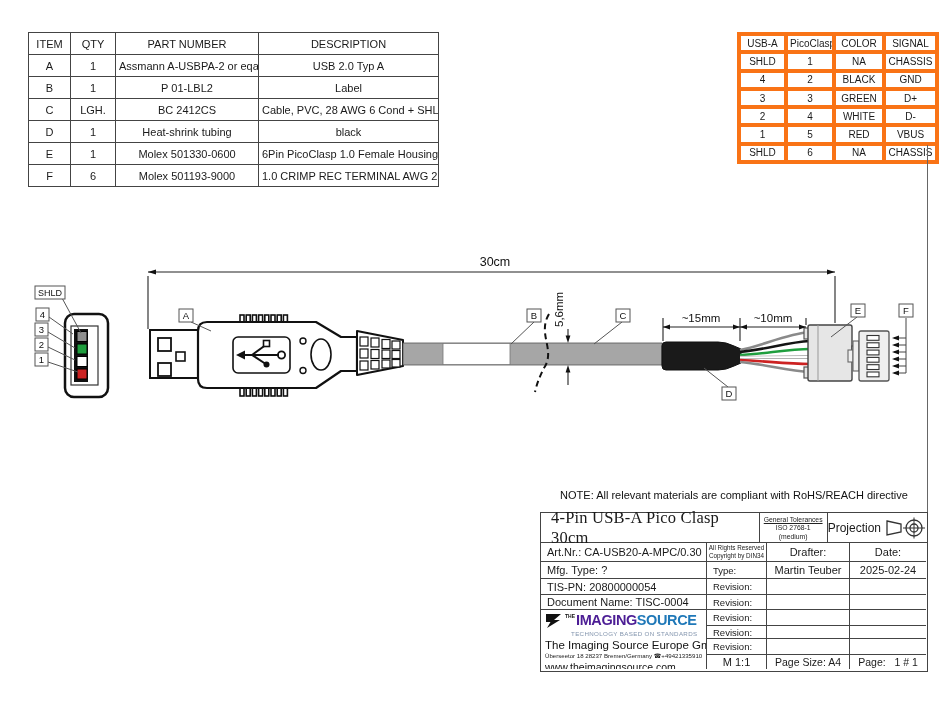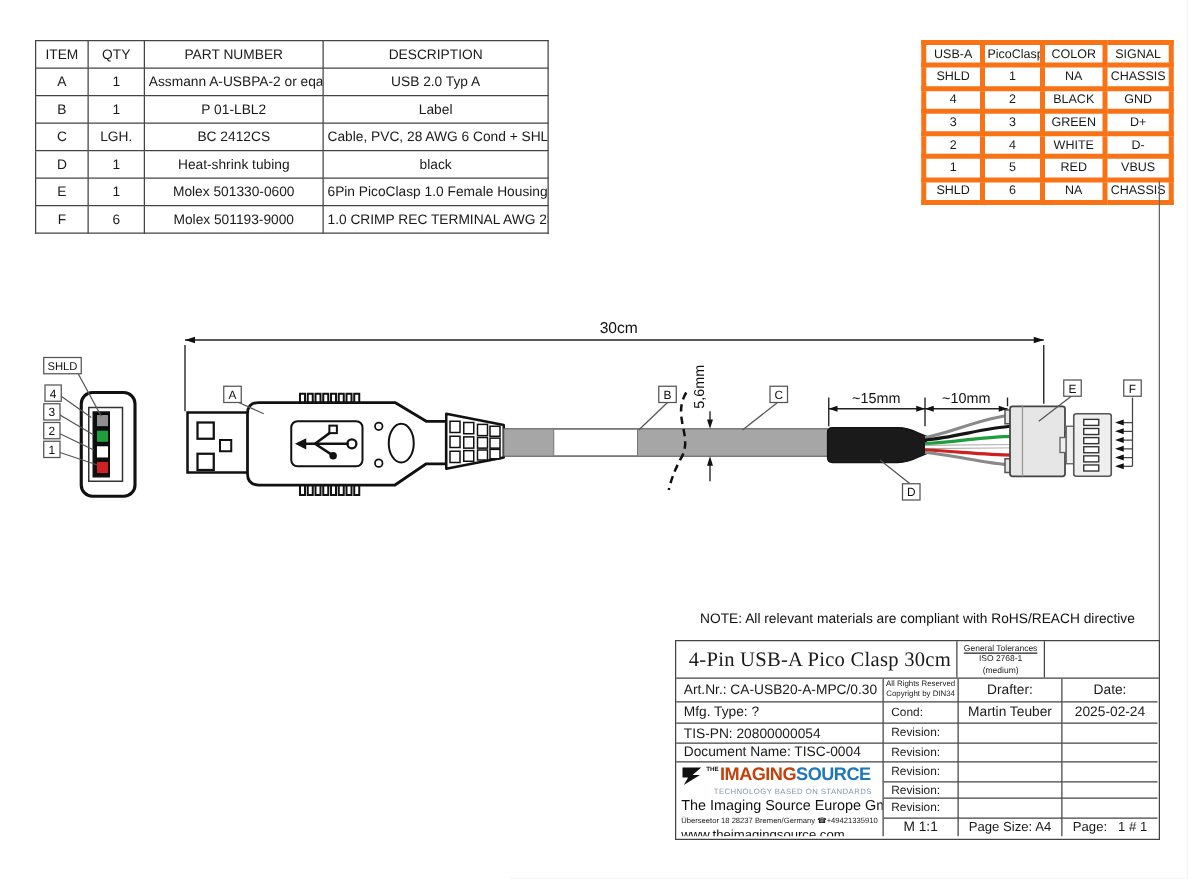"Projection" div.tb-proj { html: none -> <div> <span>Projection</span> <svg> <polygon></polygon> <circle></circle> <circle></circle> <line></line> <line></line> </svg> </div> }
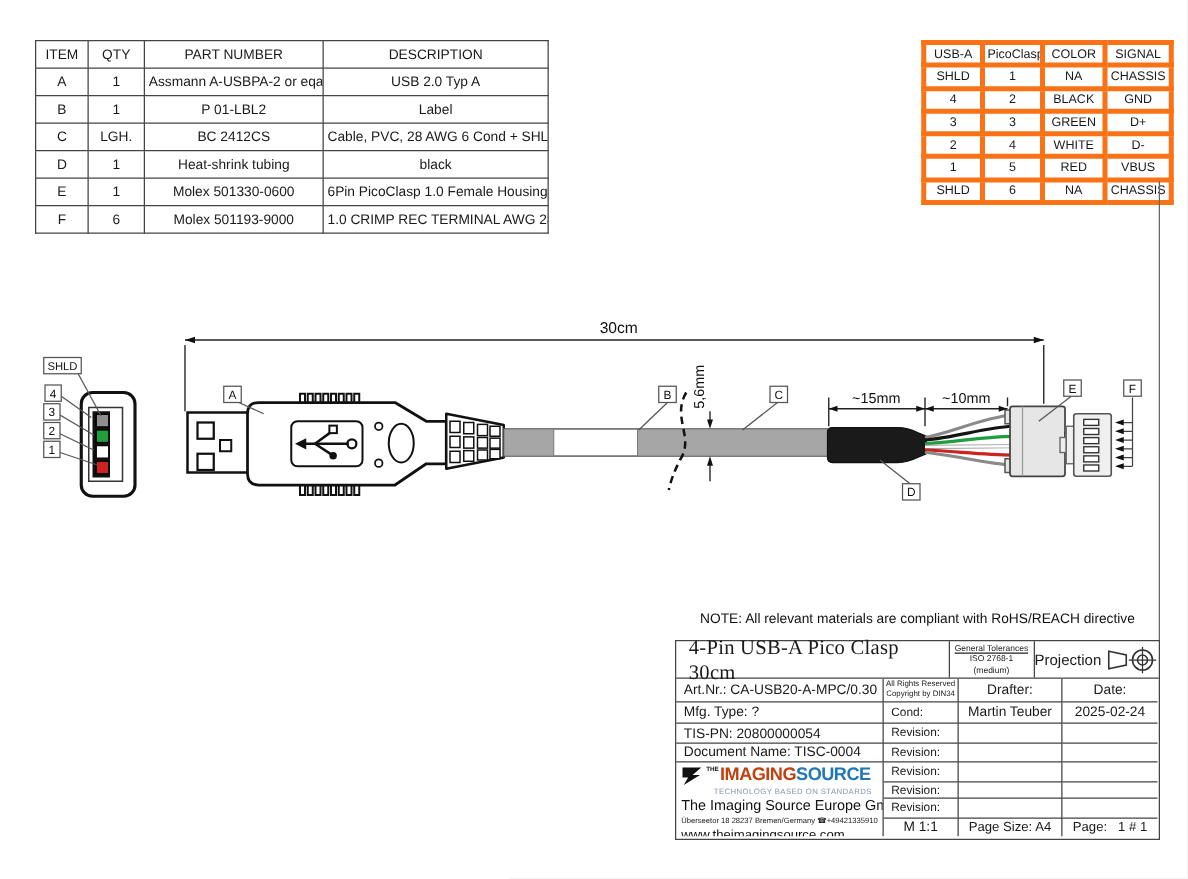"Cond:" div.sm { text: Cond -> Type }
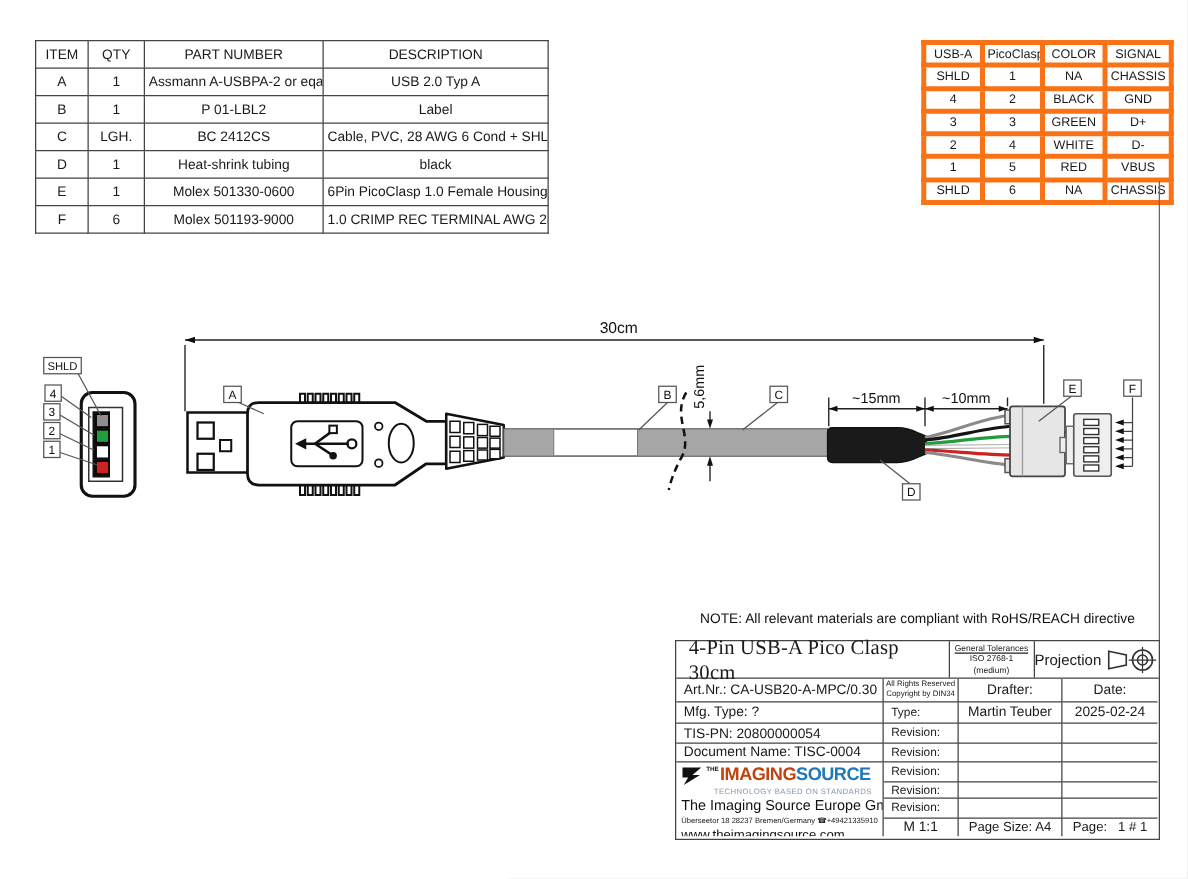"IMAGING" .logo-imaging { color: #c2410c -> #4c1d95 }
